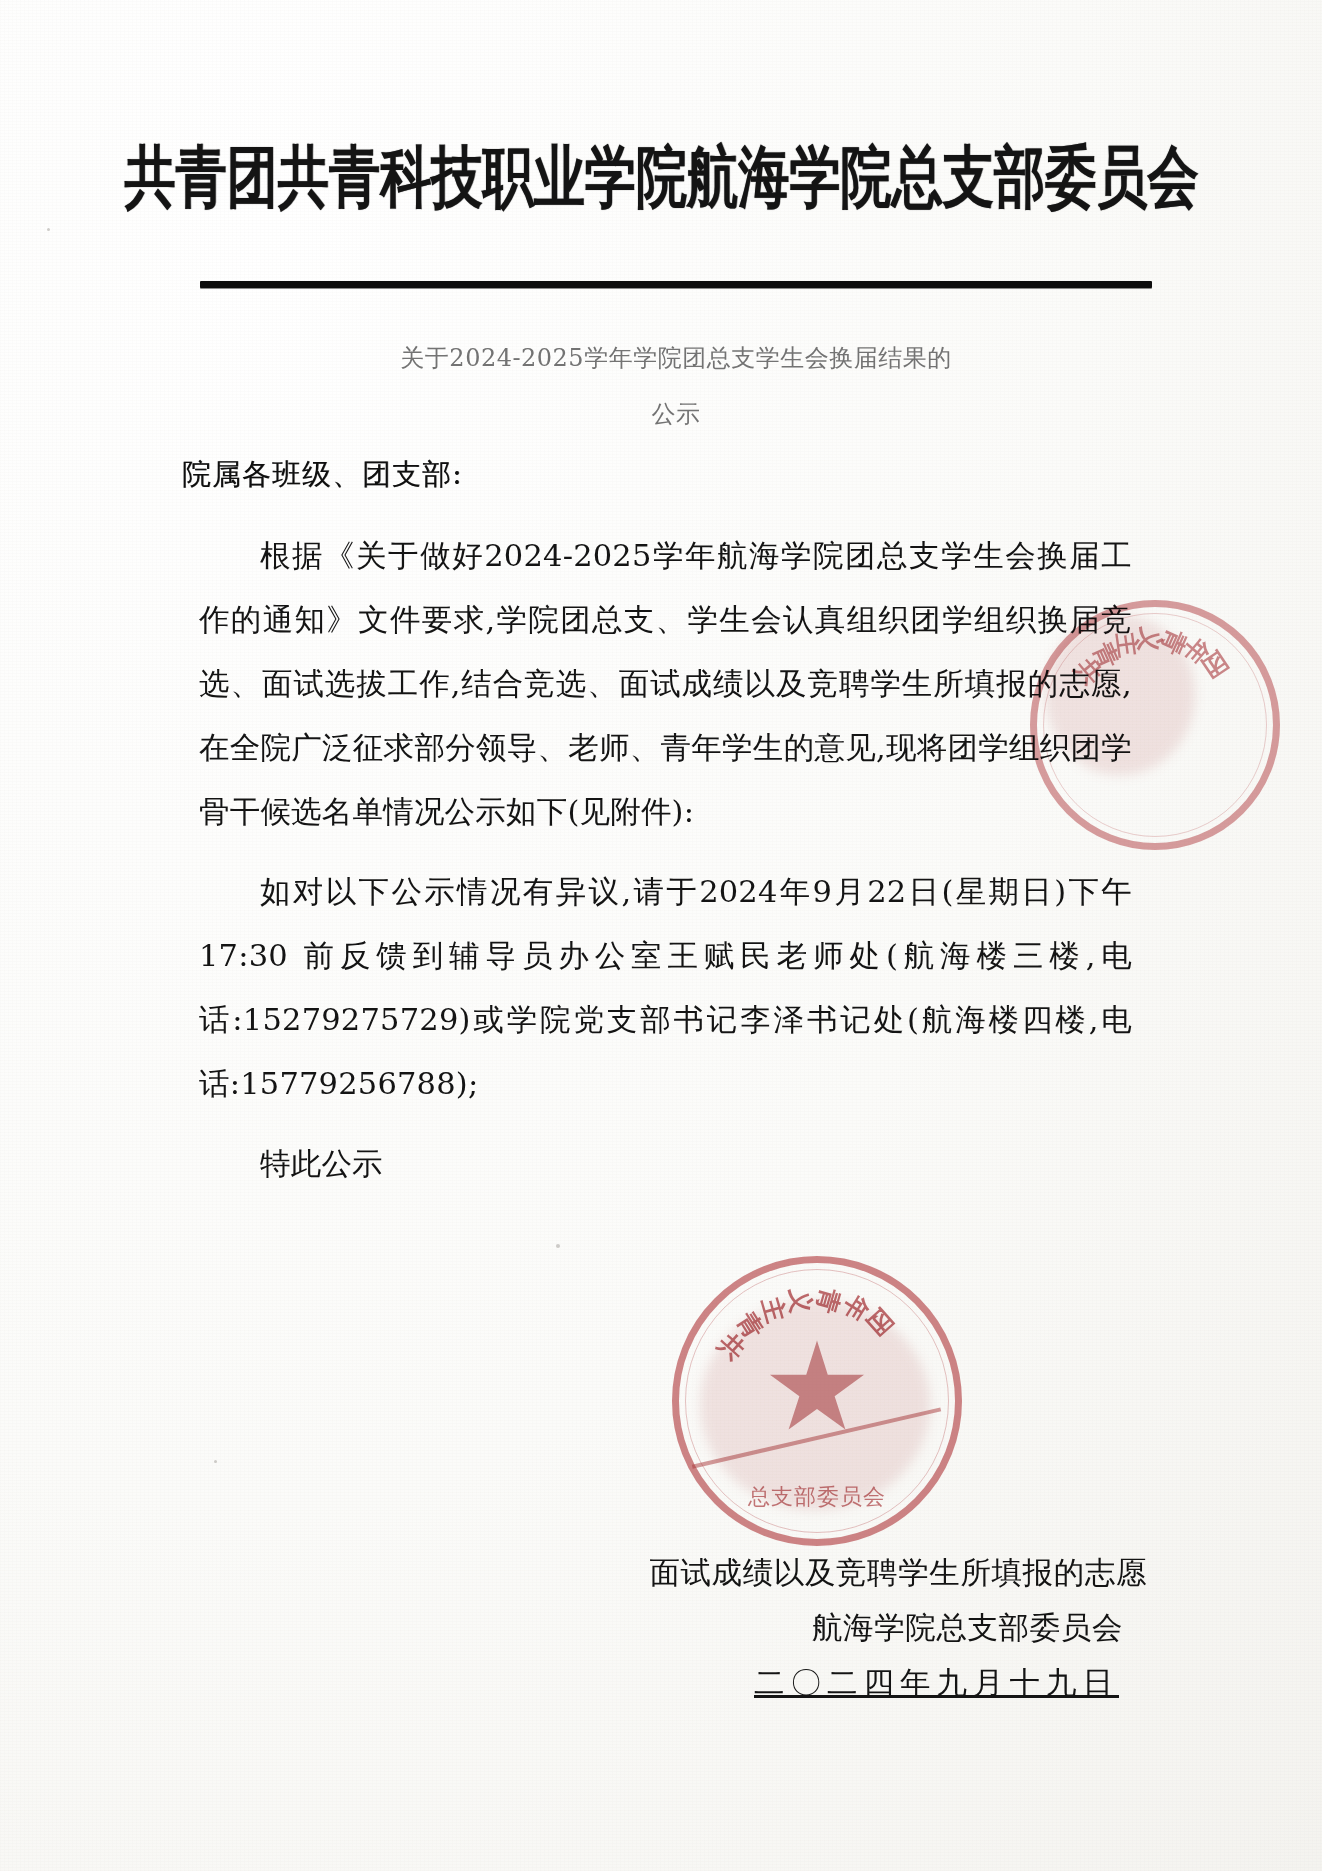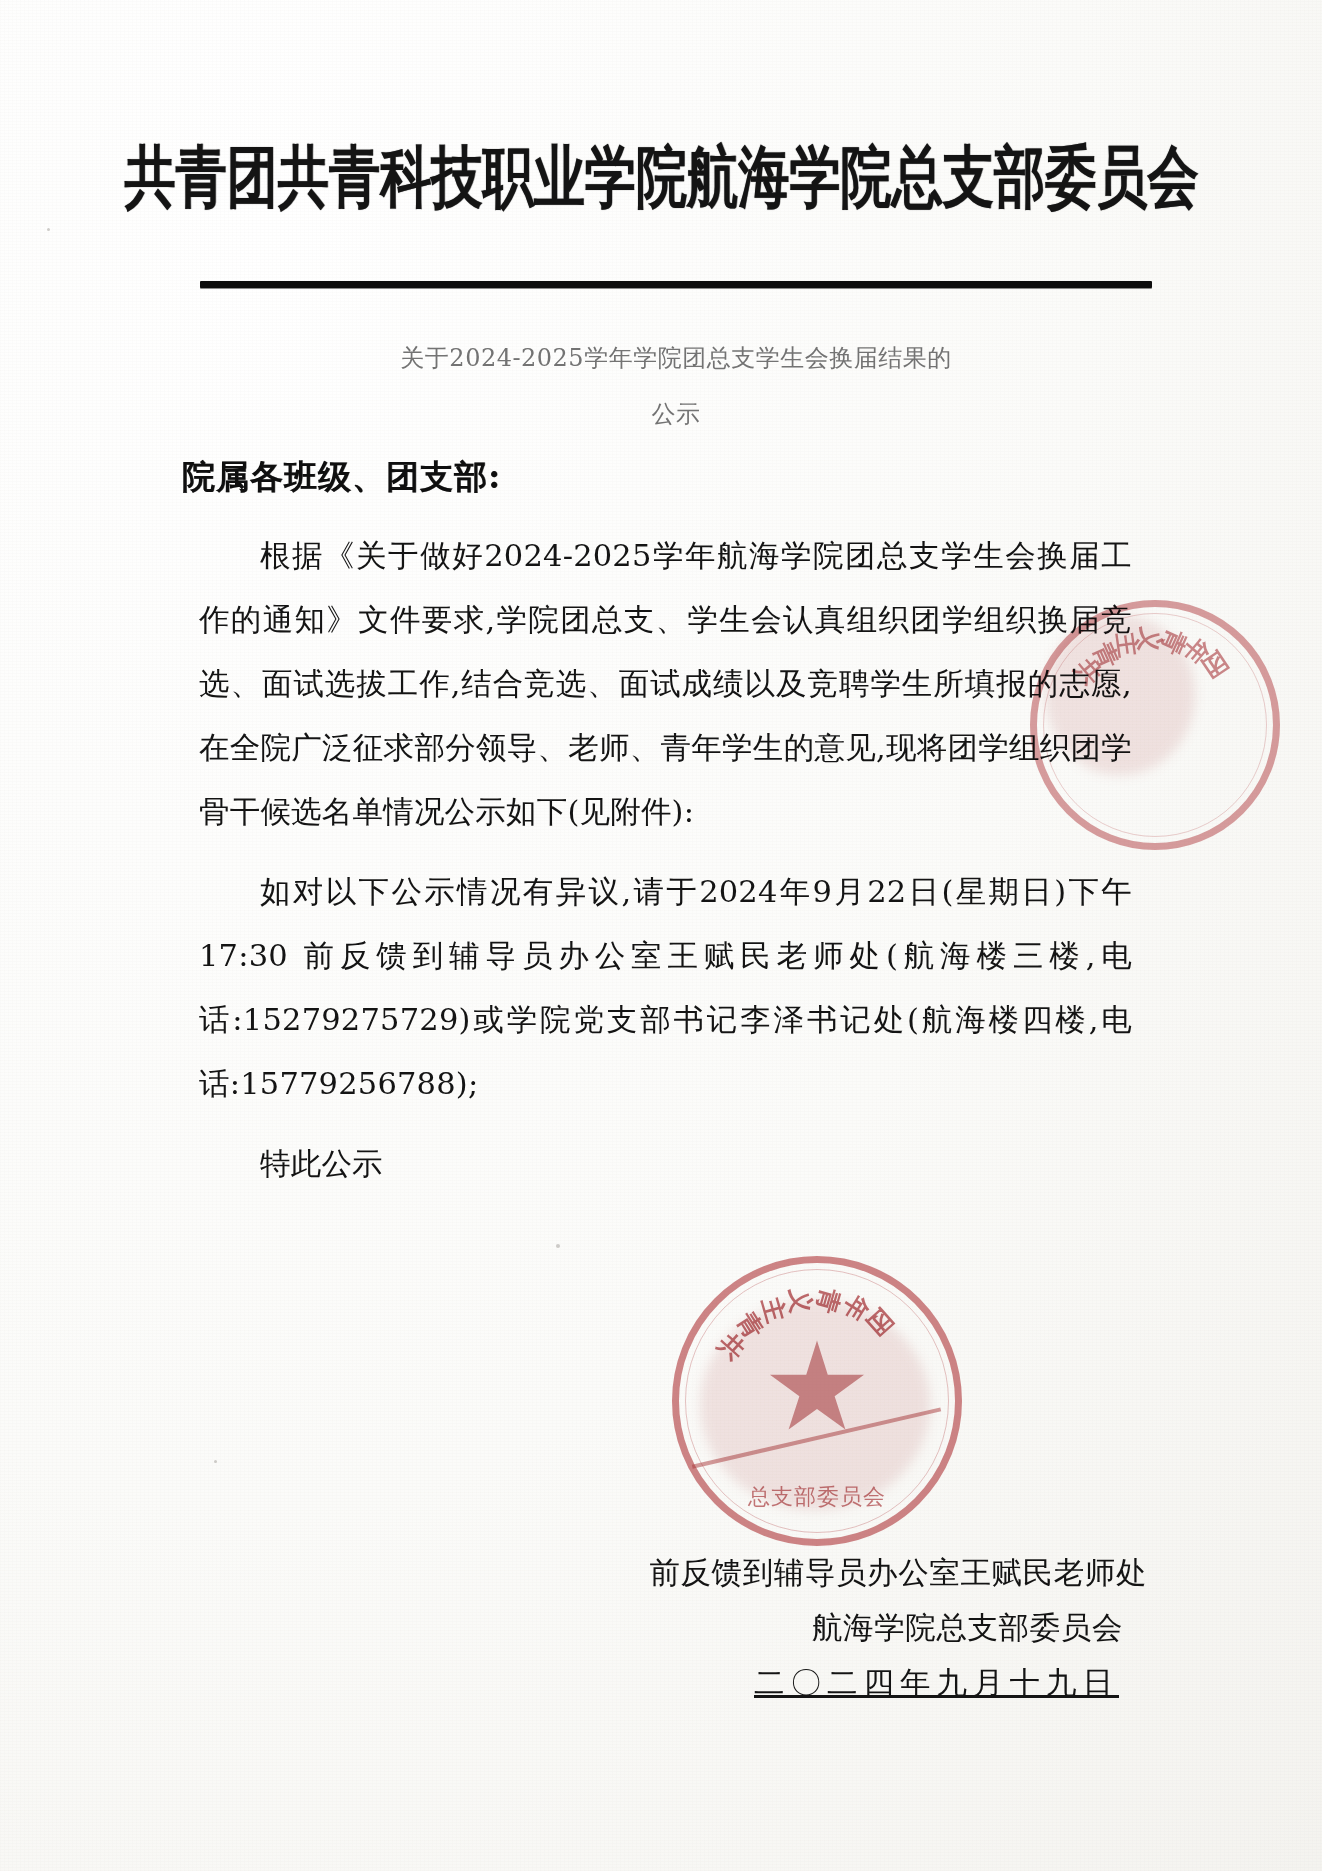"院属各班级、团支部:" .salutation { font-size: 33px -> 29px; font-weight: 700 -> 400 }
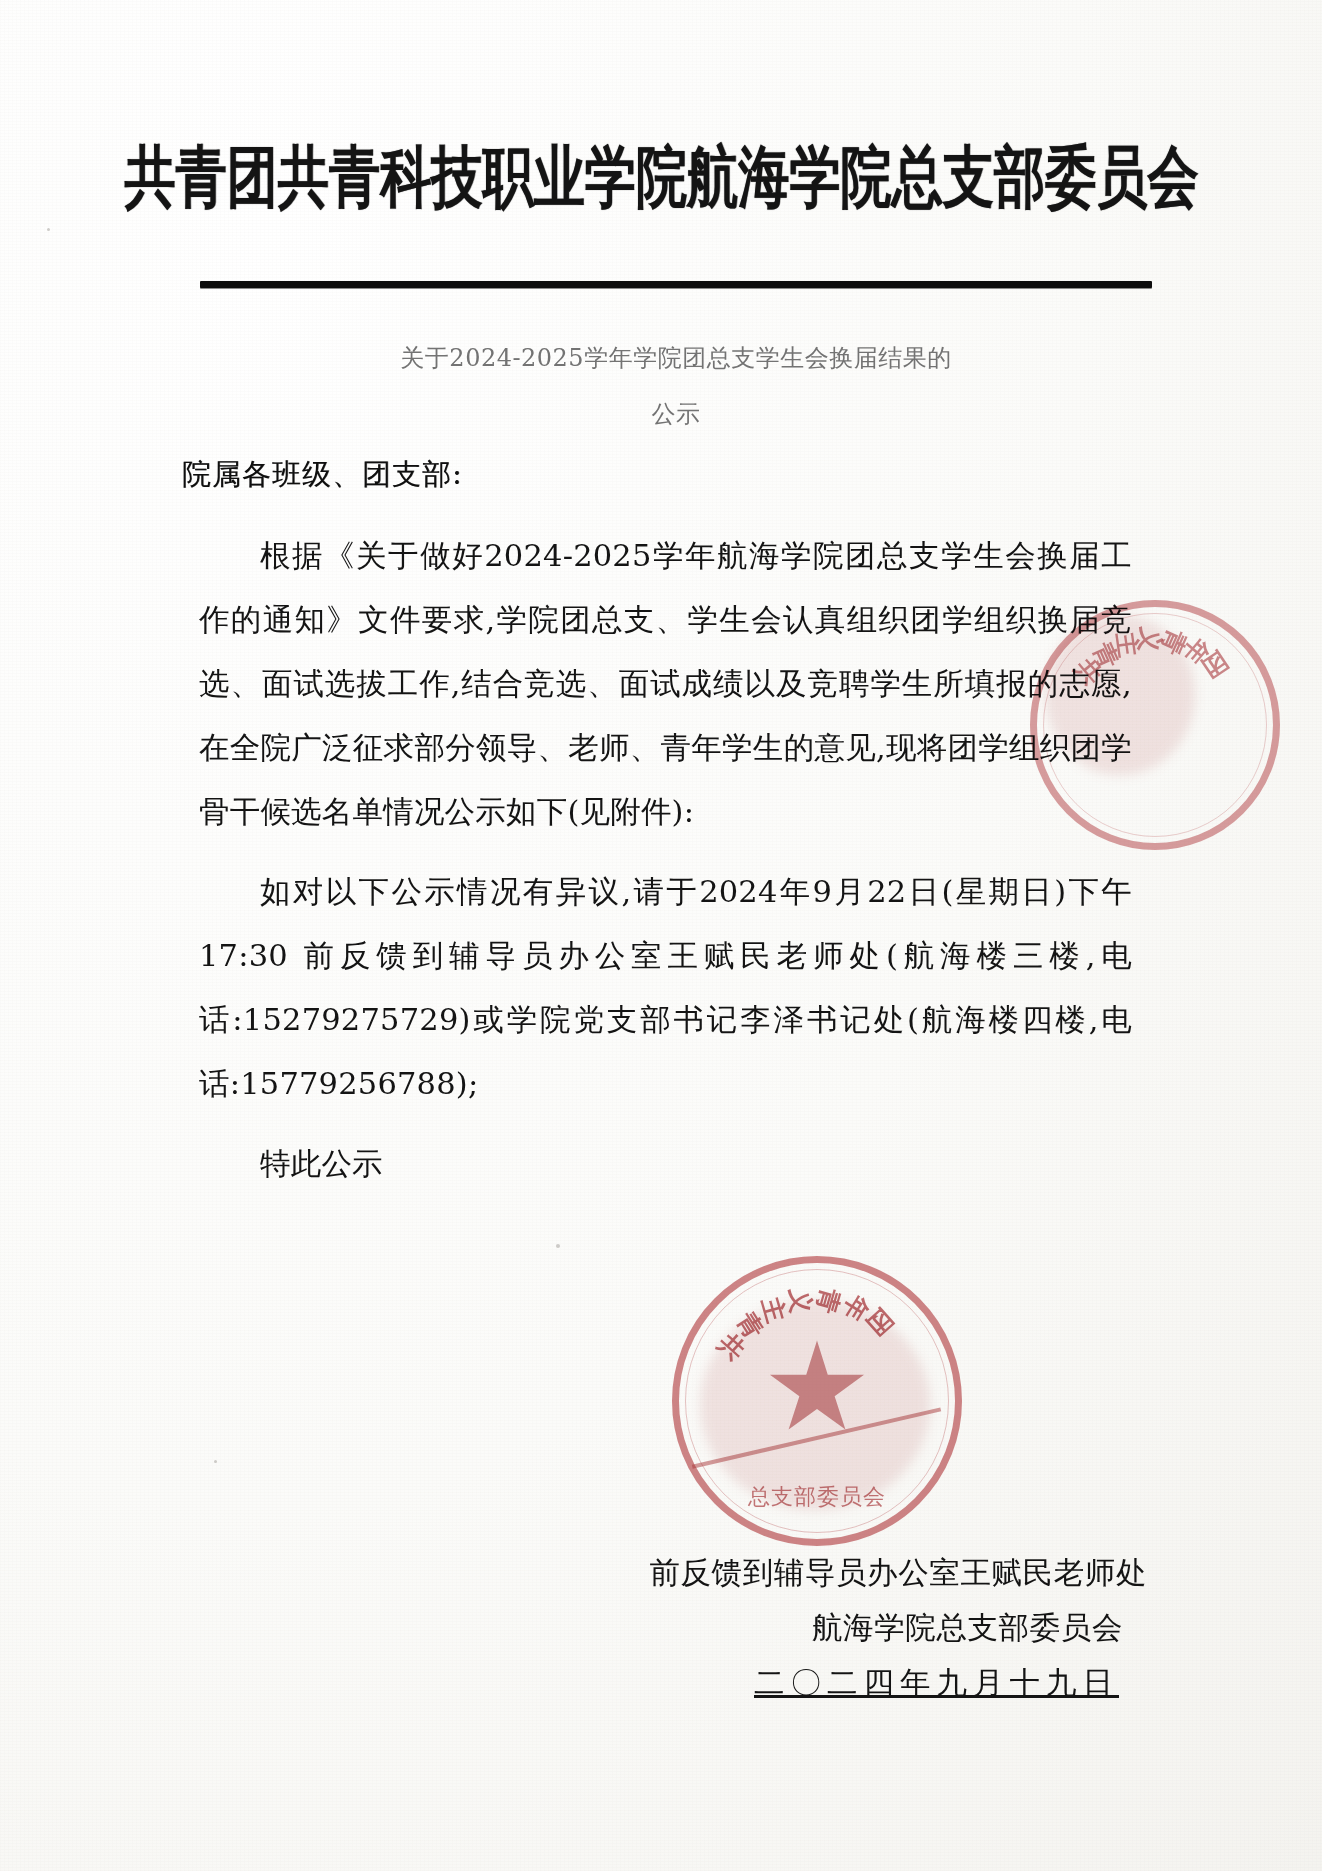"前反馈到辅导员办公室王赋民老师处" div.sig-line1 { text: 前反馈到辅导员办公室王赋民老师处 -> 面试成绩以及竞聘学生所填报的志愿 }
